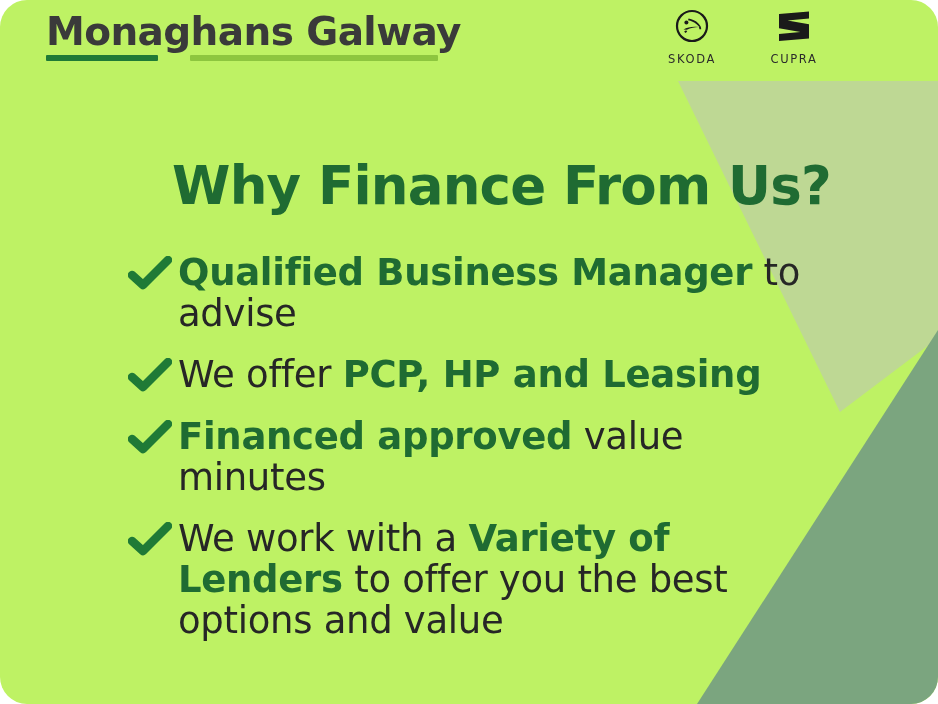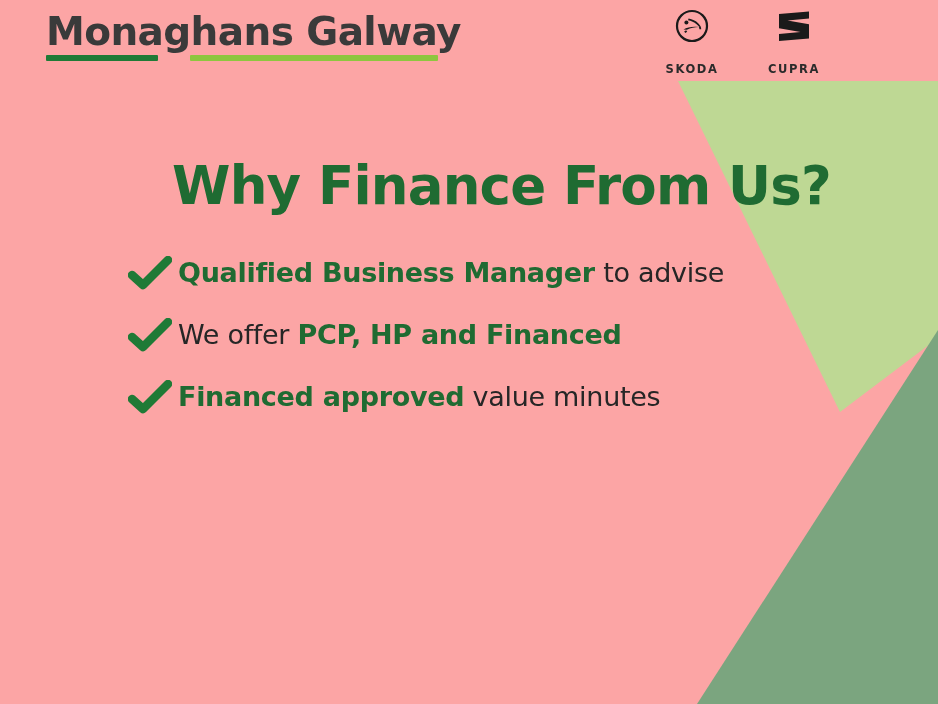"Monaghans Galway" #slide { background: #fca5a5 -> #bef264; border-radius: none -> 27px }
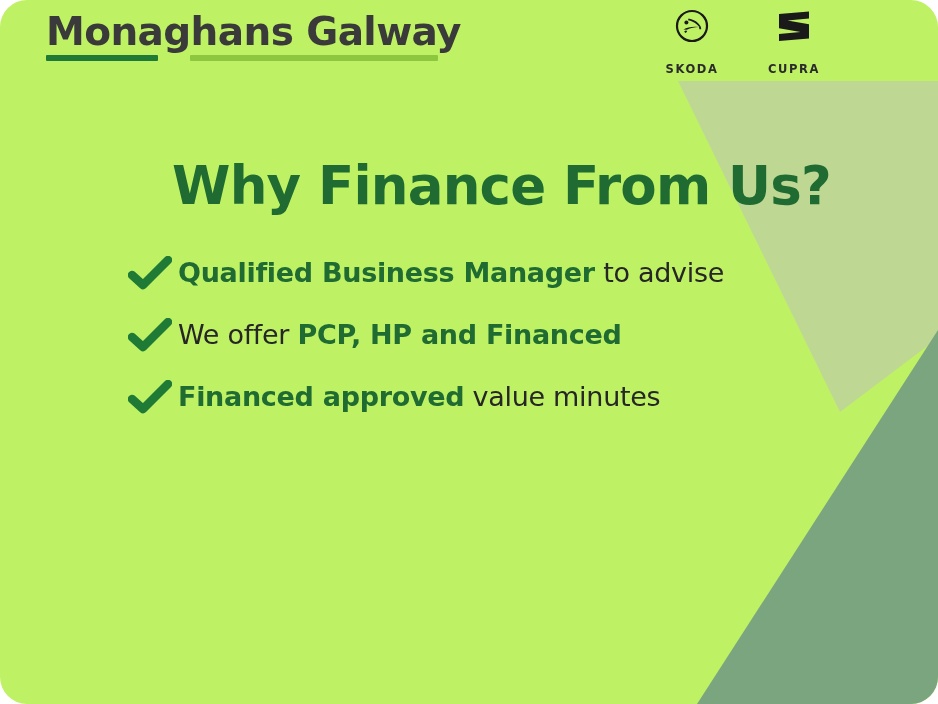"SKODA" .brand-name { font-weight: 700 -> 400; margin-top: 18px -> 8px }
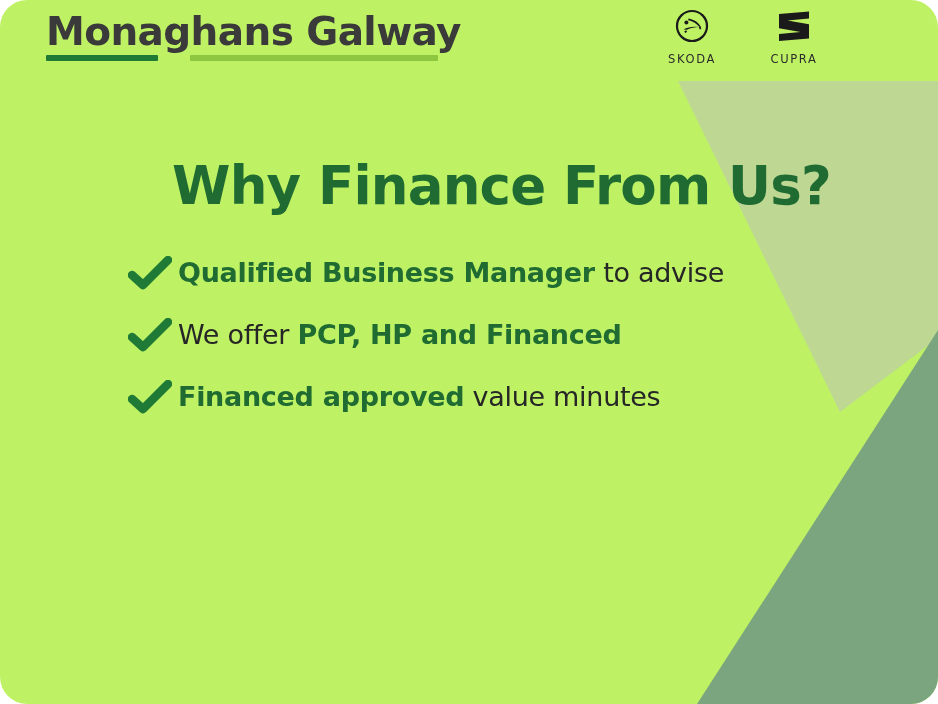"Qualified Business Manager to advise" .bullet-text { font-size: 27px -> 37px }
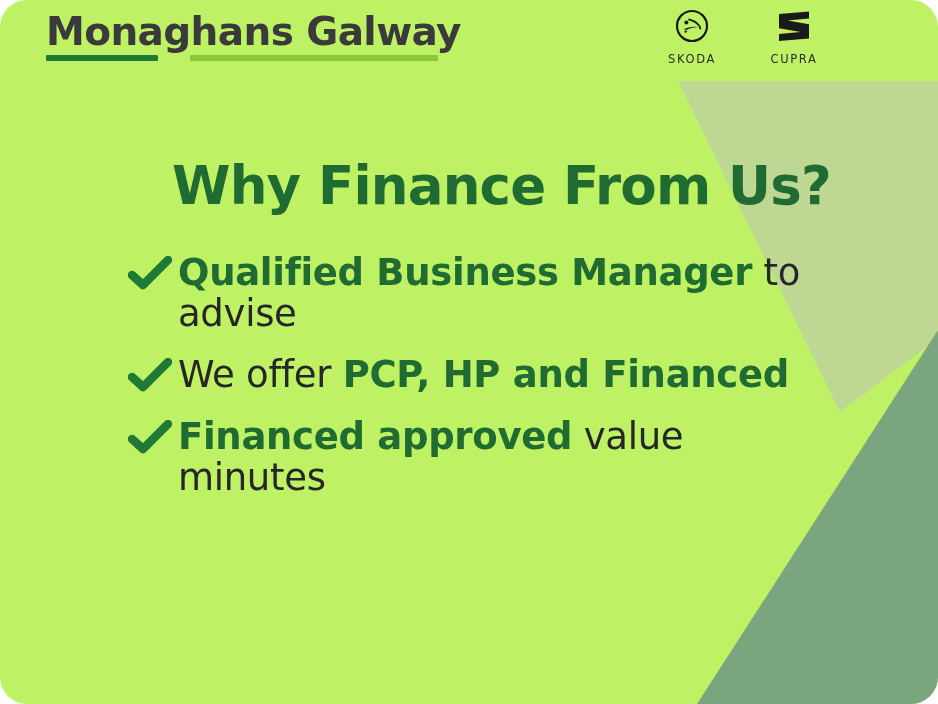"PCP, HP and Financed" span.hl { text: Financed -> Leasing }
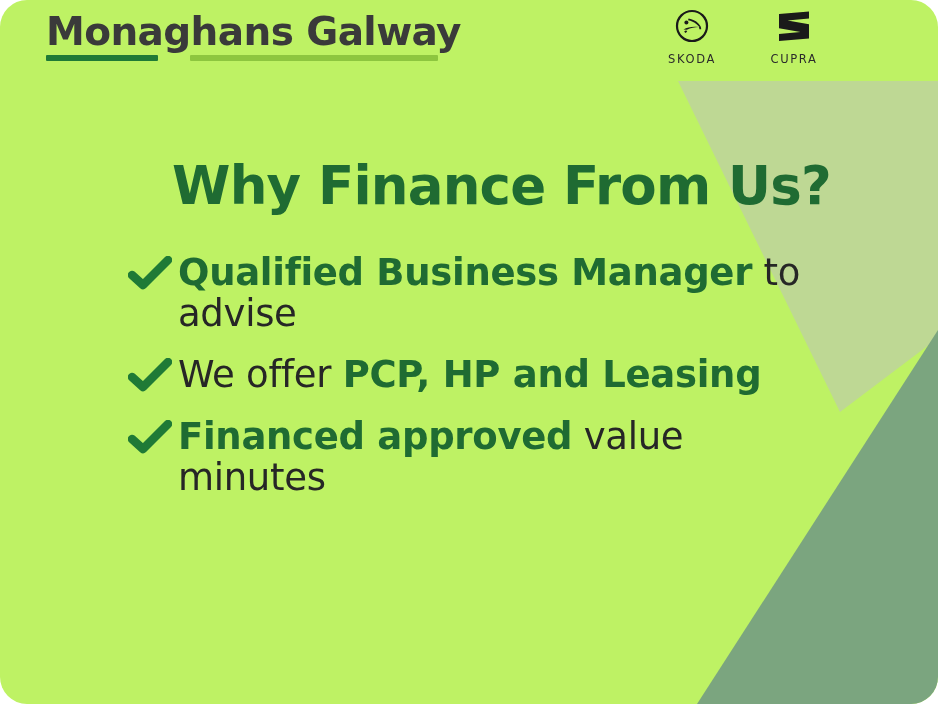"We work with a Variety" div.bullet { html: none -> <div> <div> <svg> <path></path> </svg> </div> <div><span>We work with a </span><span>Variety of Lenders</span><span> to offer you the best options and value</span></div> </div> }
